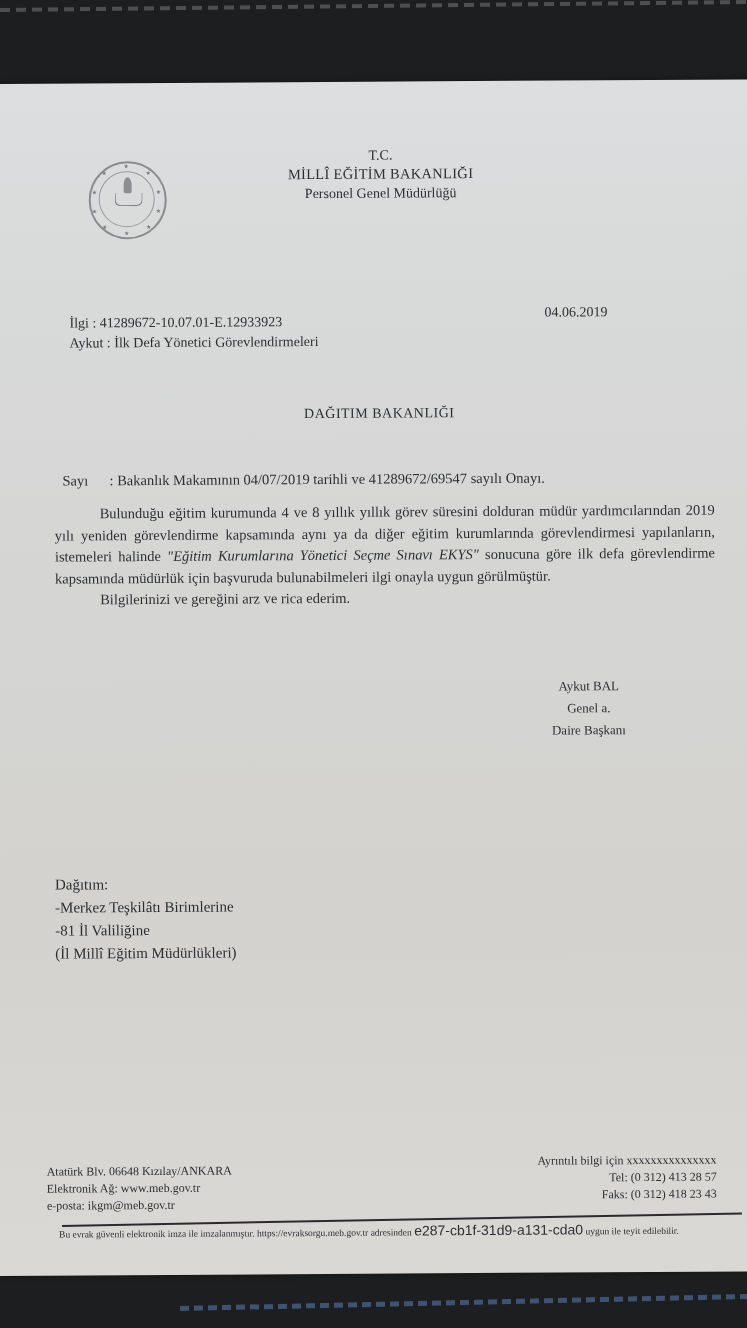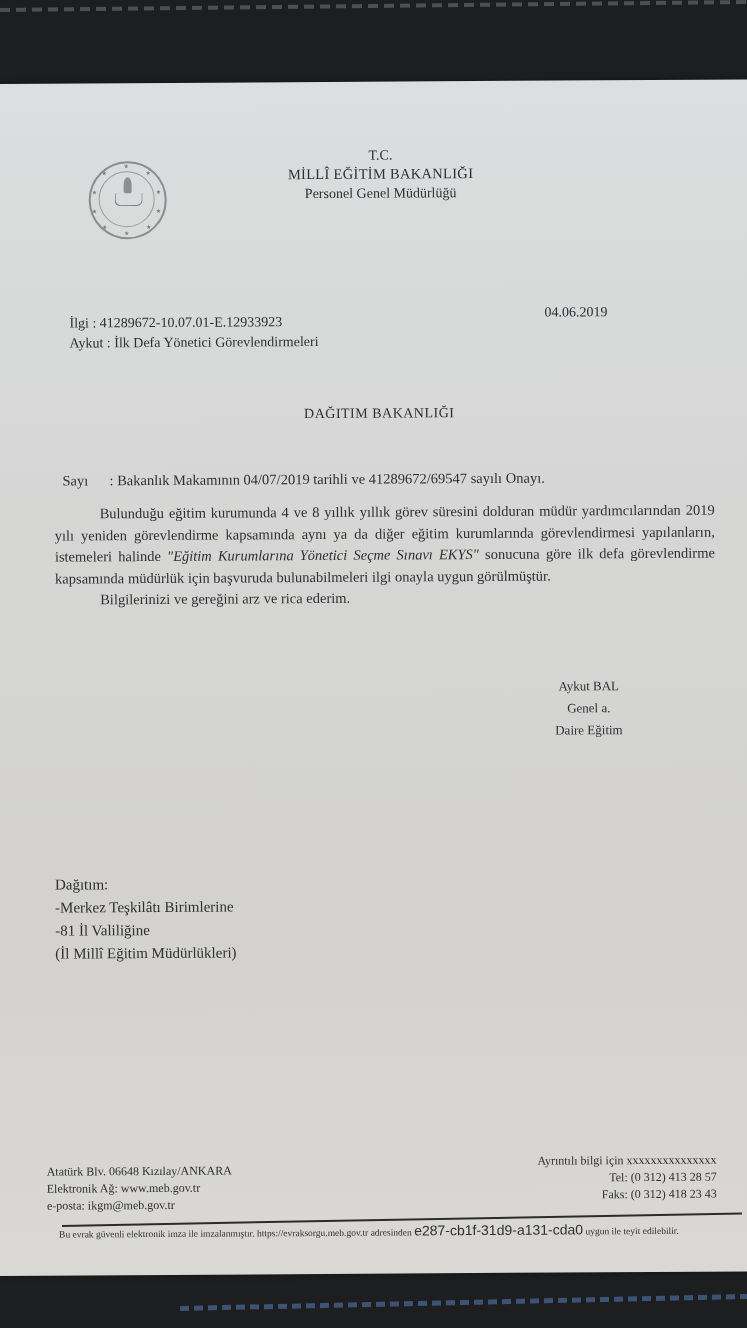"Daire Eğitim" div { text: Eğitim -> Başkanı }
